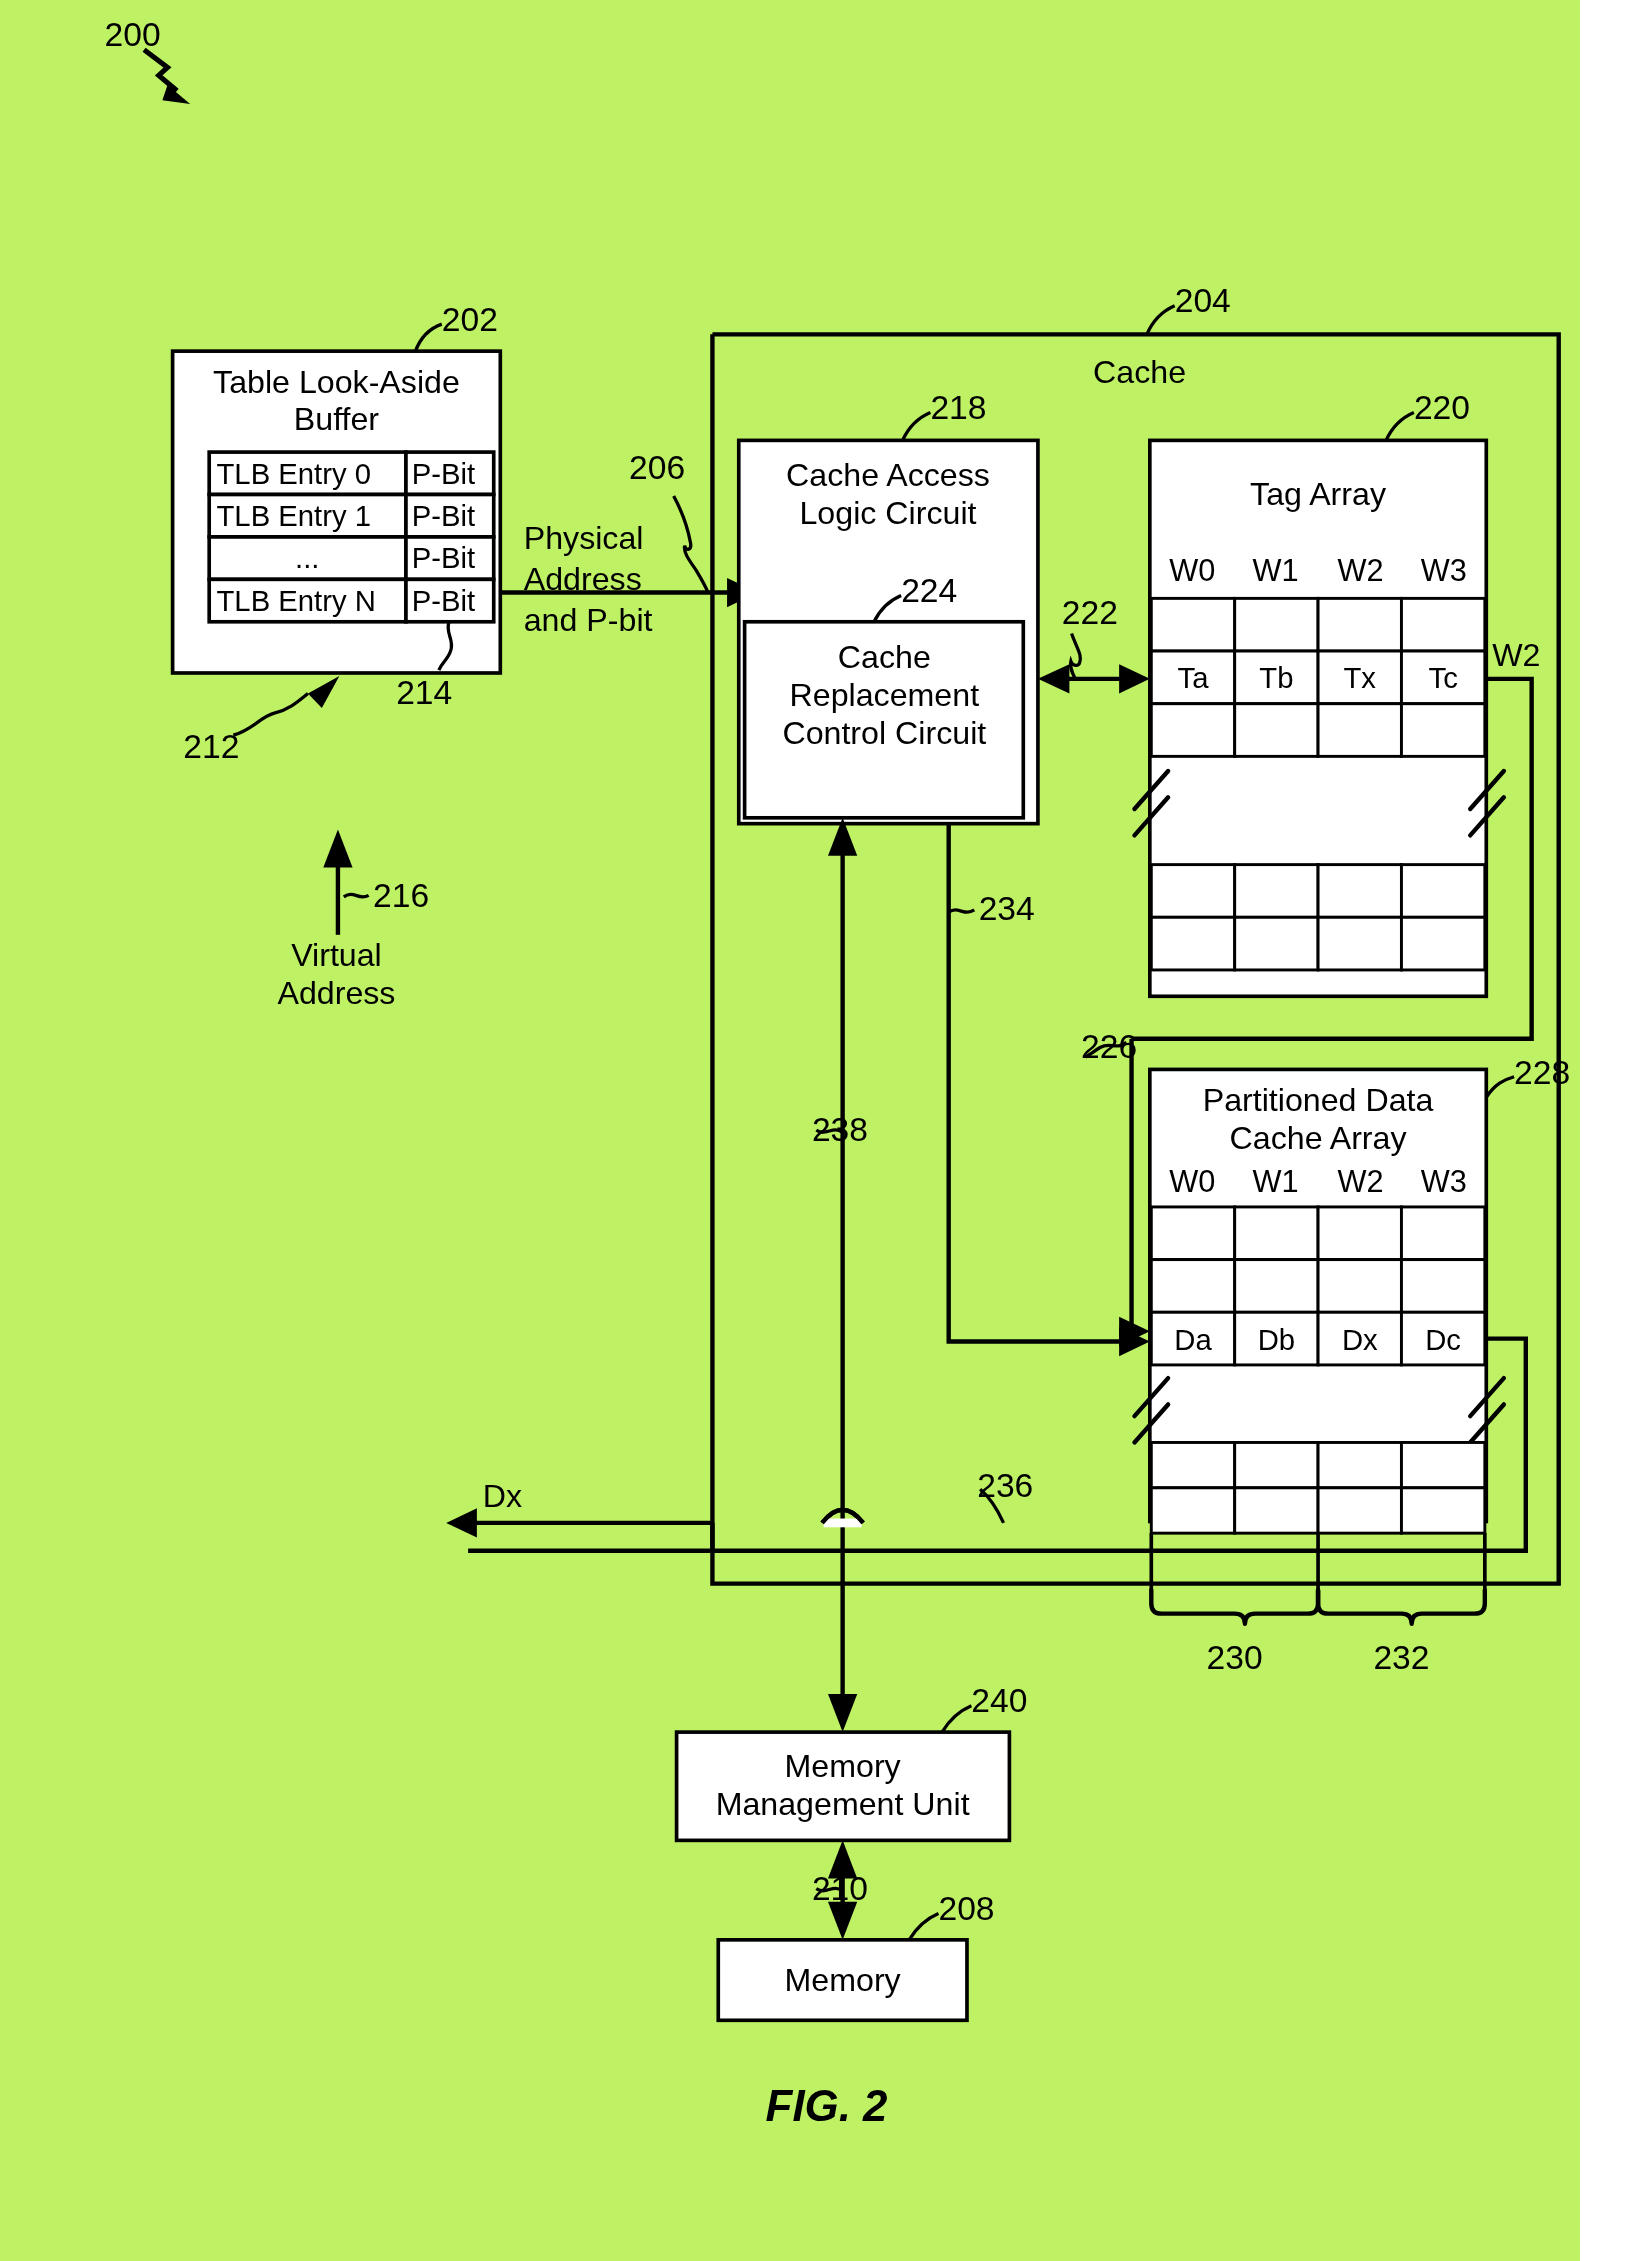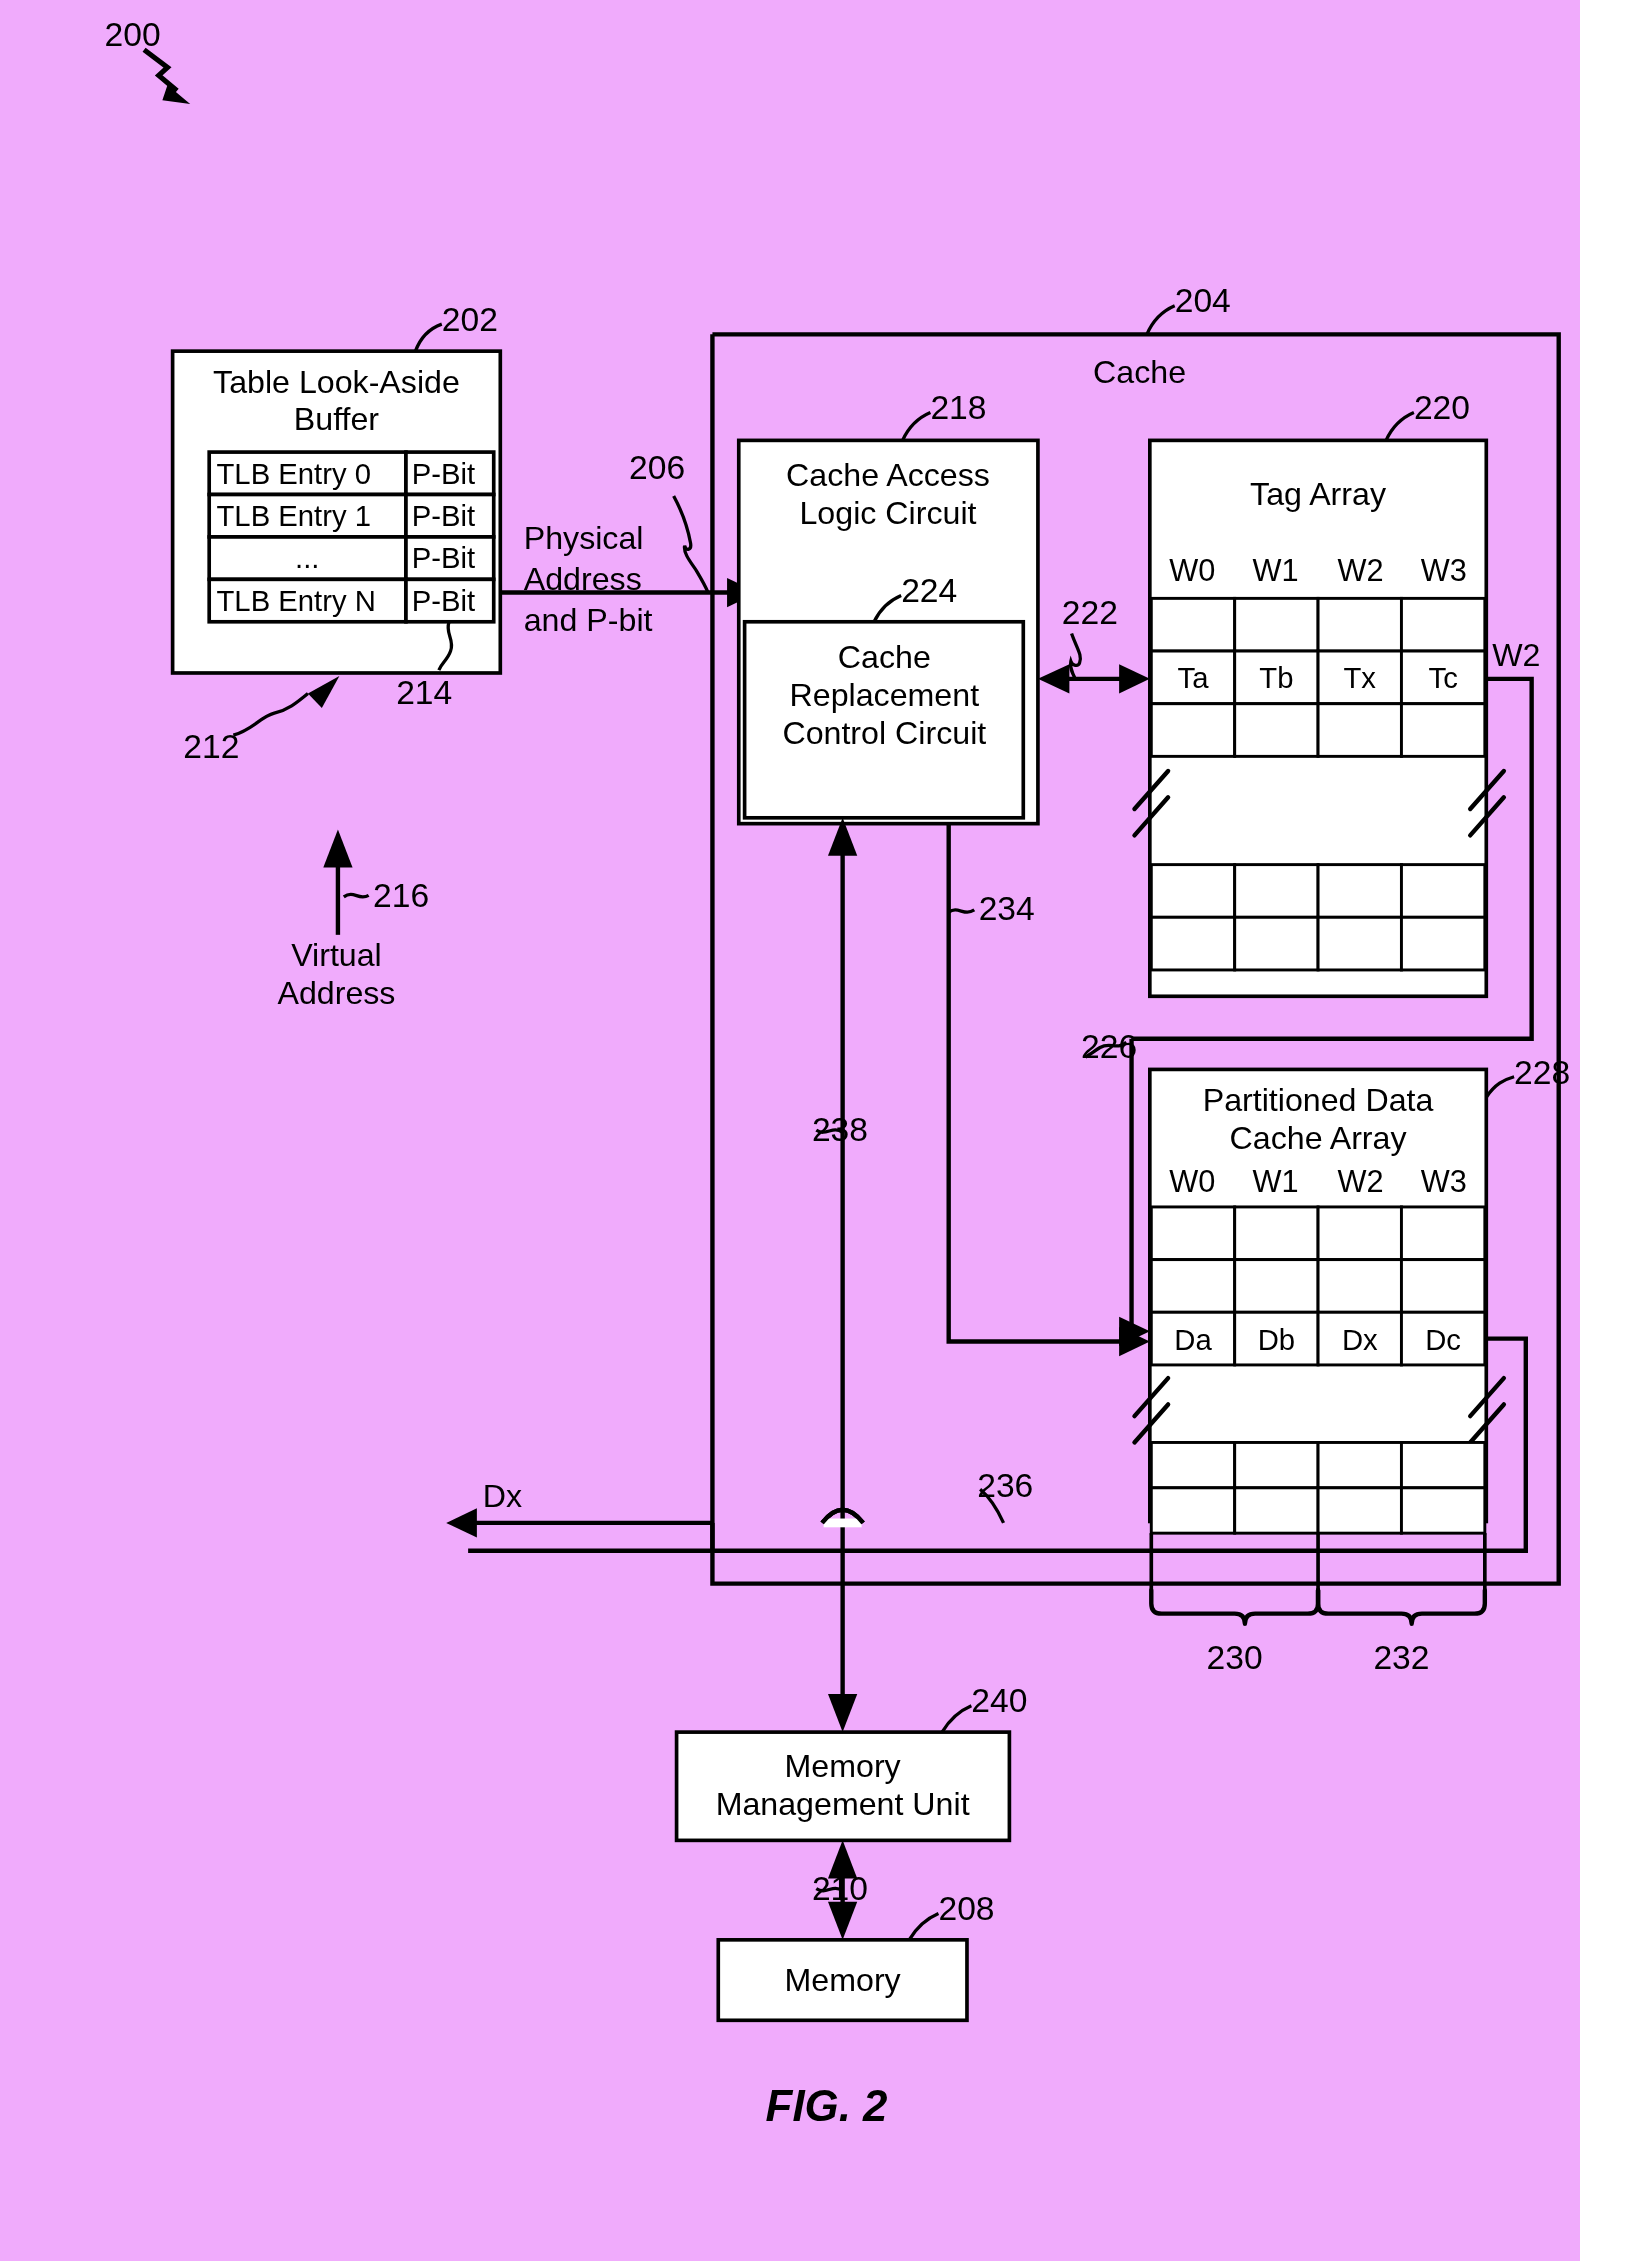"200" #figure-root { background: #f0abfc -> #bef264 }
